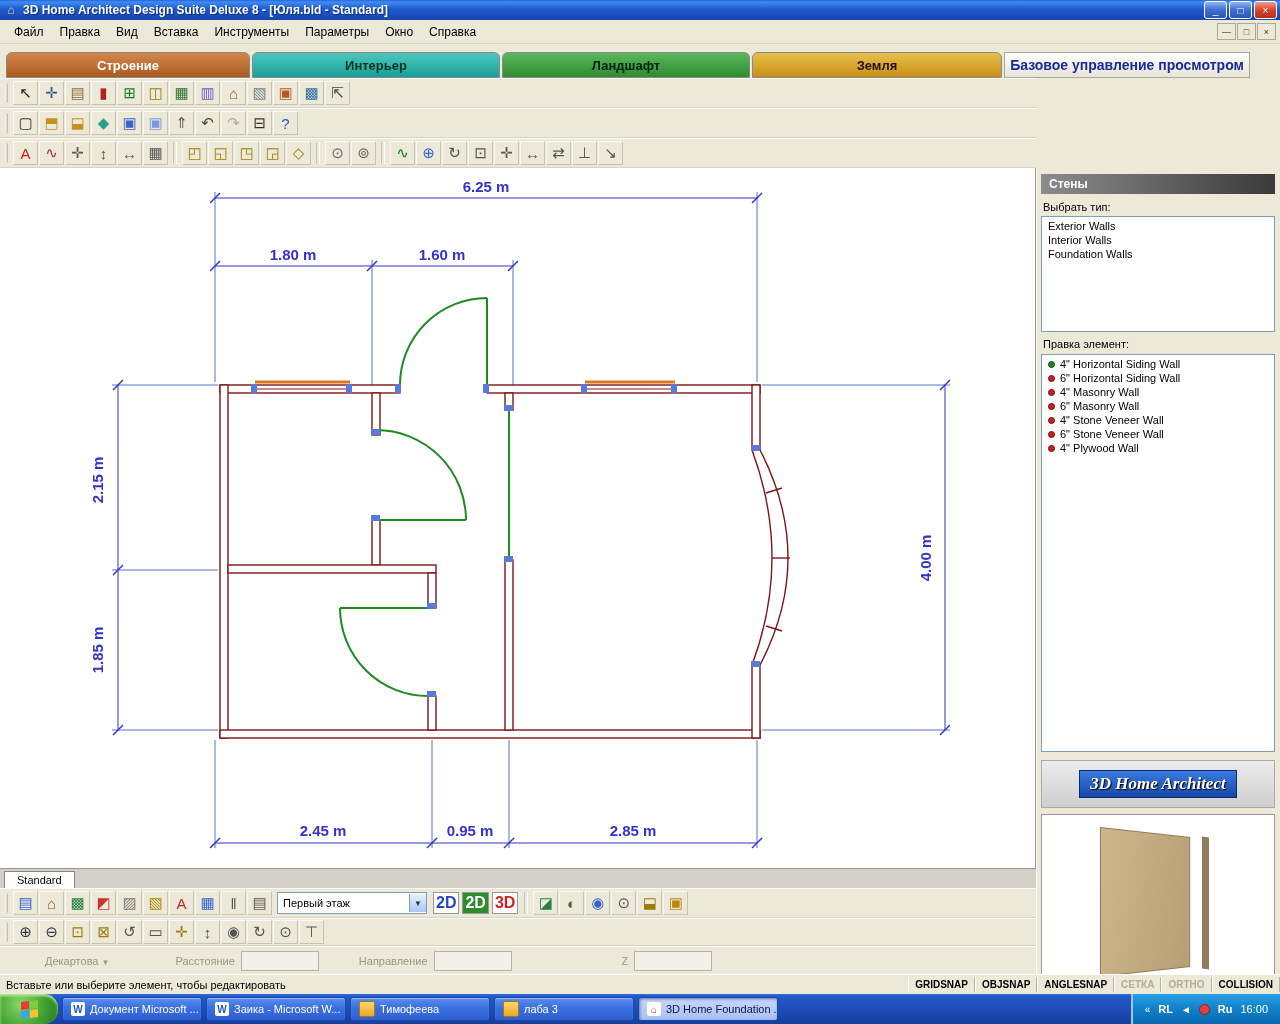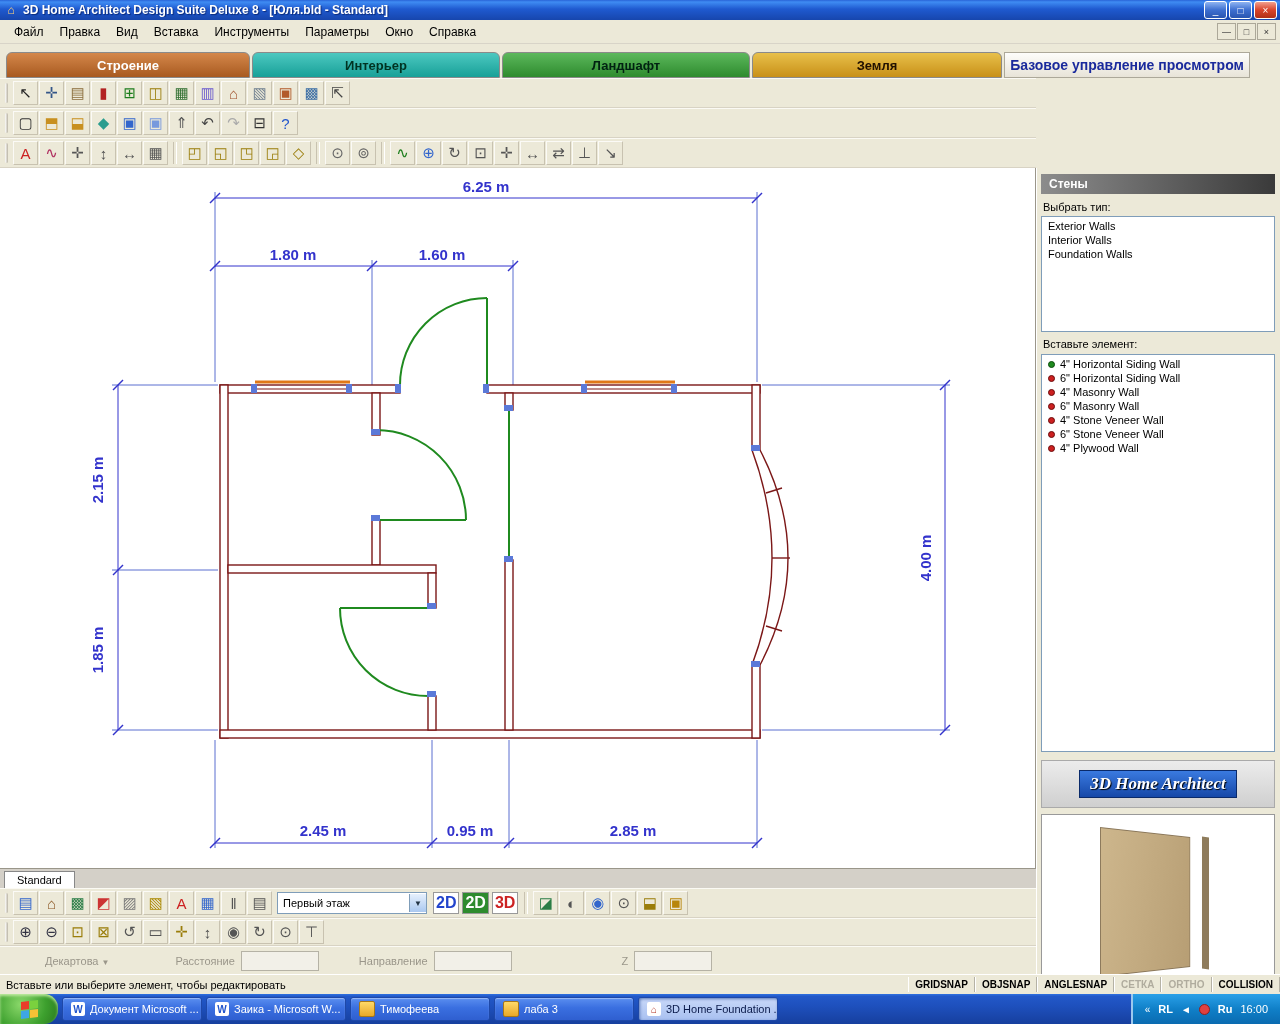"Вставьте элемент:" div.panel-label { text: Вставьте -> Правка }
